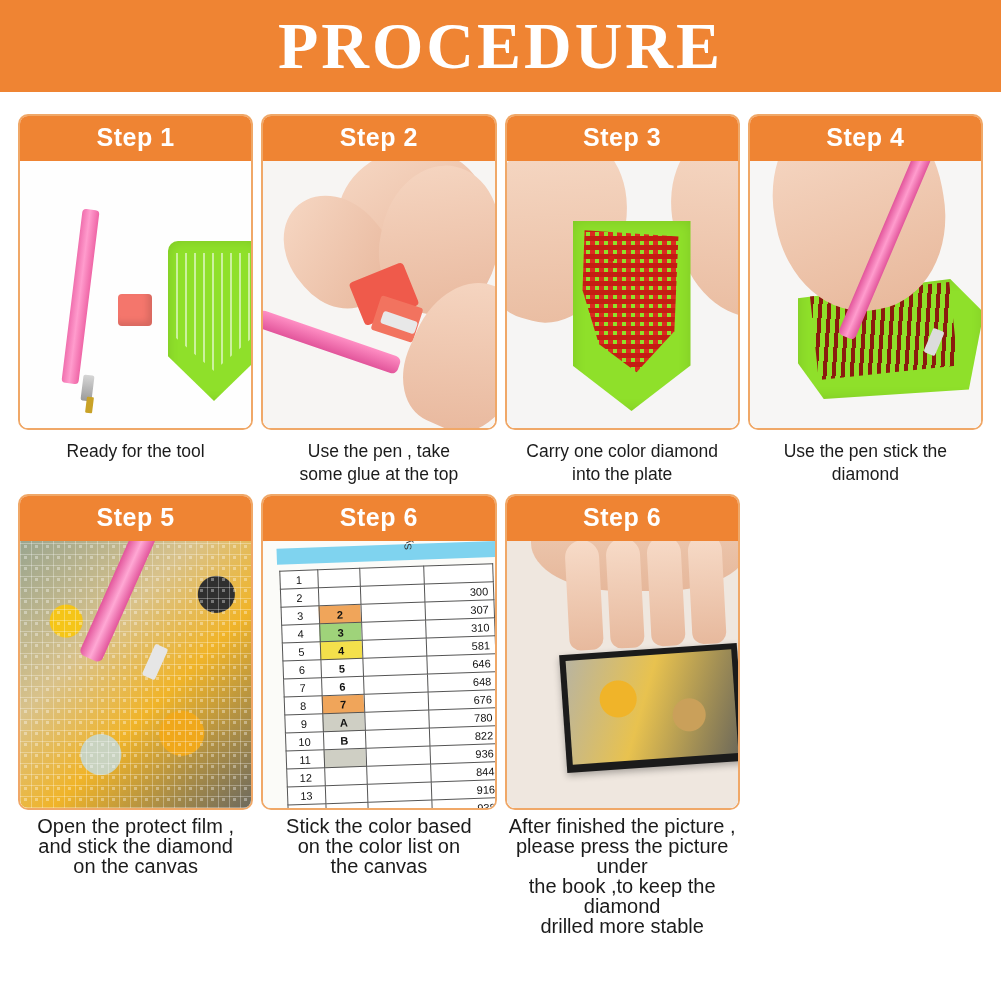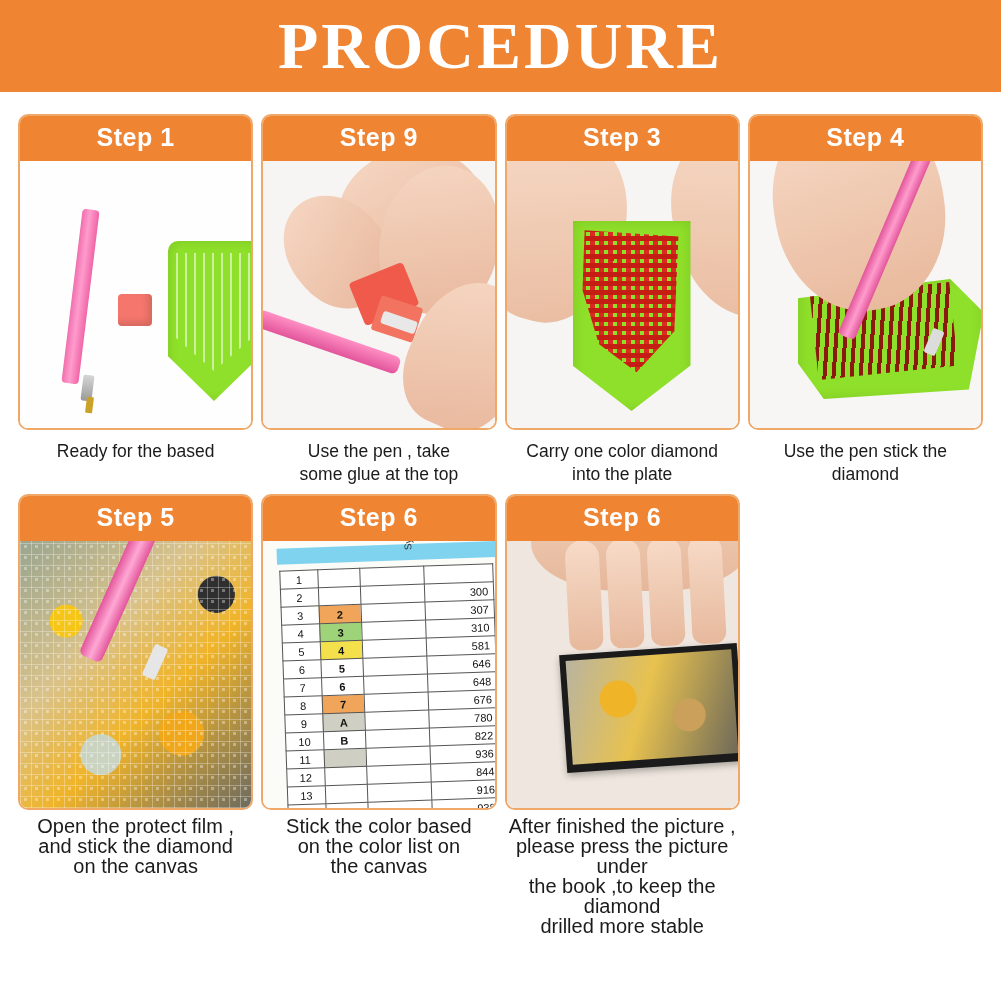"Step 9" div.card-head { text: 9 -> 2 }
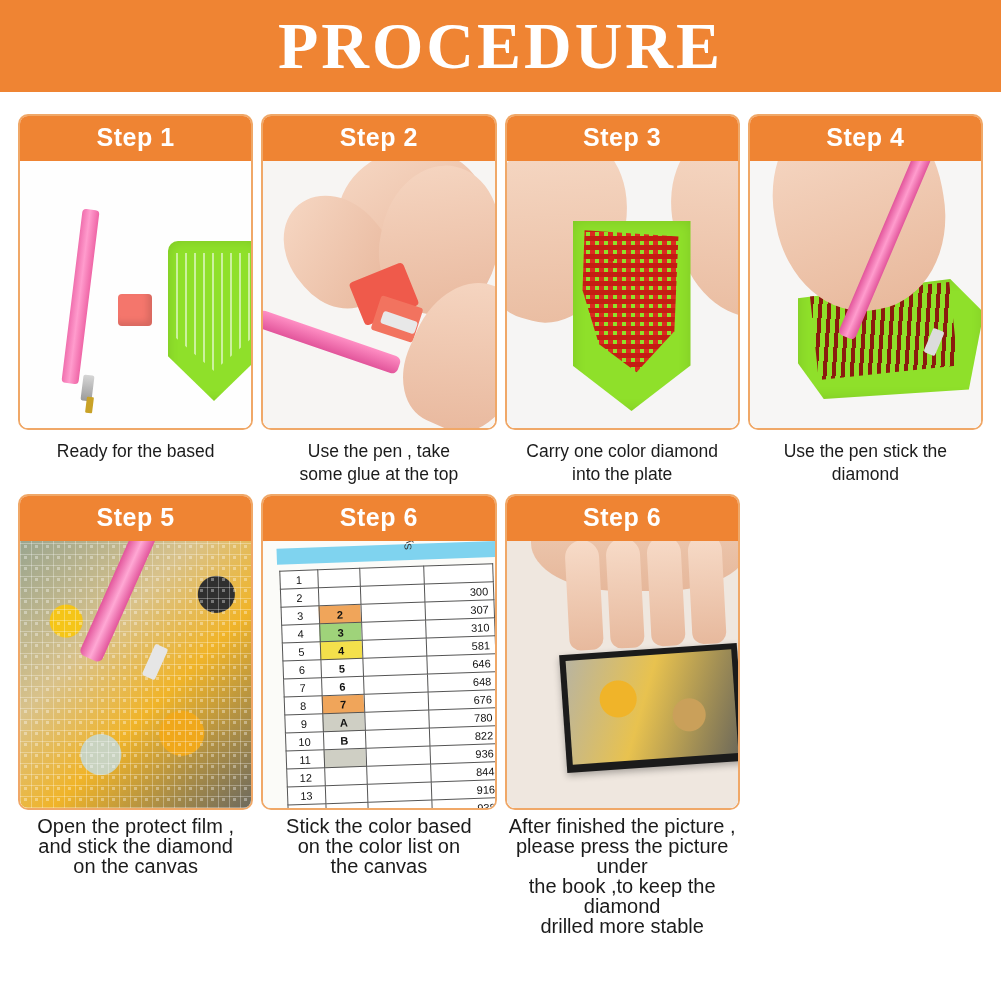"Ready for the based" div.caption { text: based -> tool }
